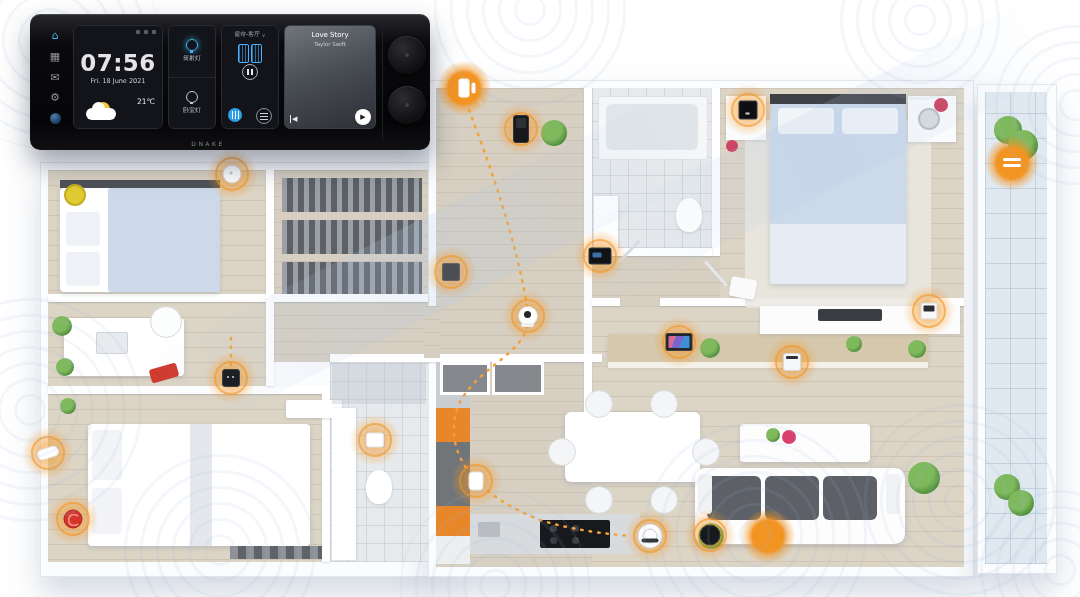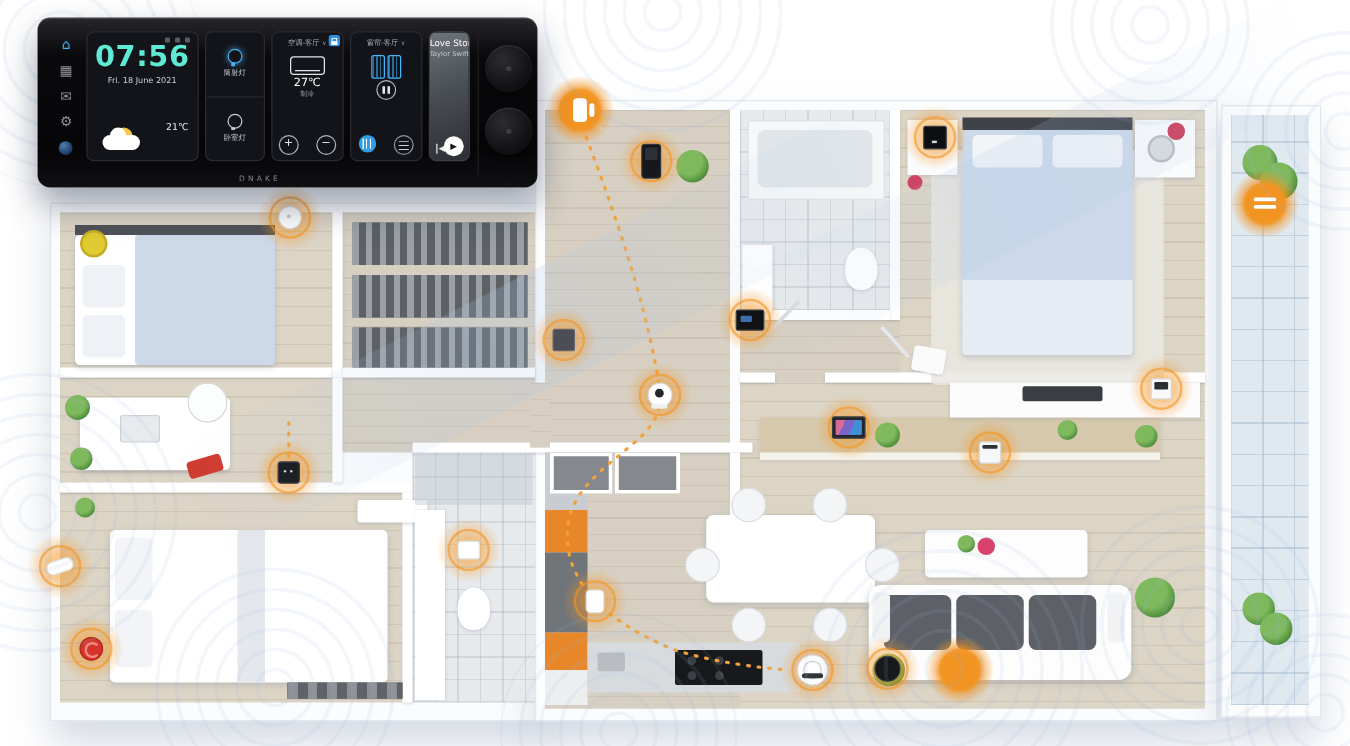"07:56" .time { color: #5eead4 -> #e5e5e5; margin-top: 0 -> 17px }
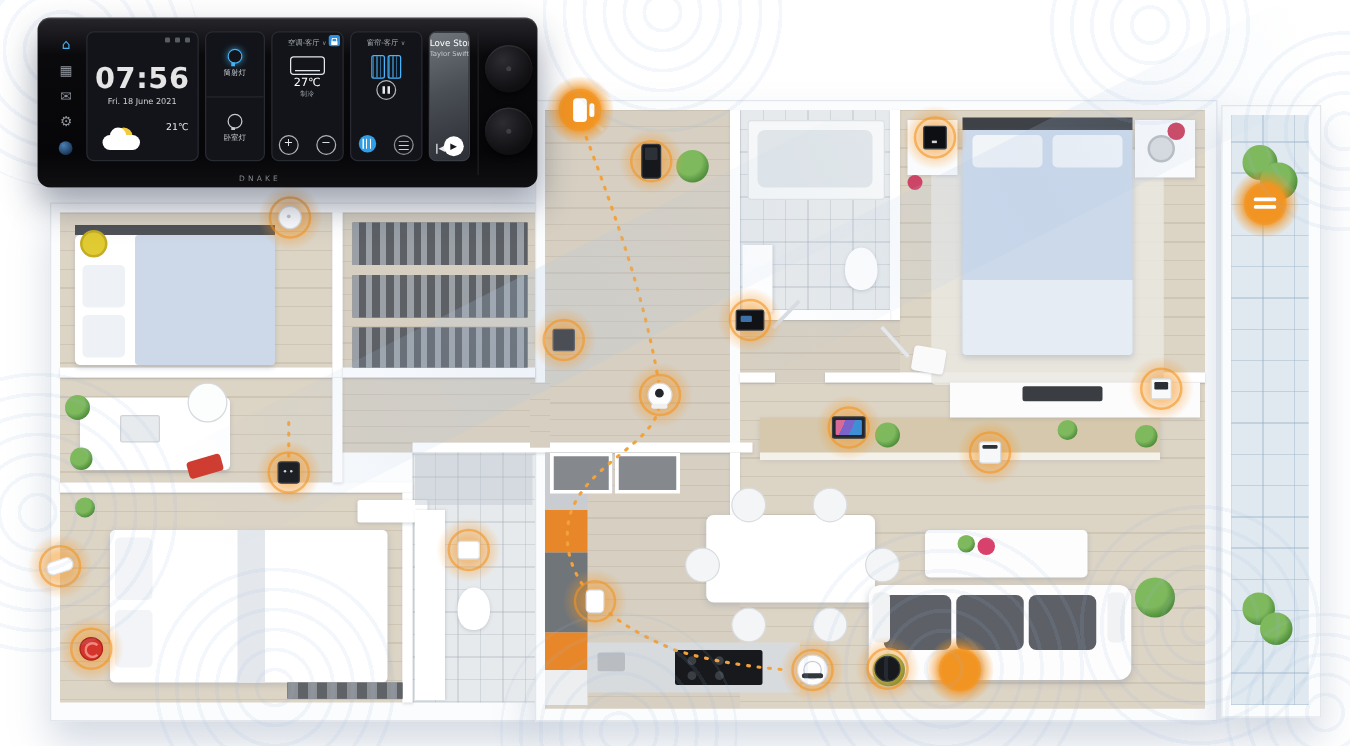"27℃" div.card { html: <div> <div></div> <div> <span>空调-客厅</span> <span>∨</span> </div> <div></div> <div>27℃</div> <div>制冷</div> <div> <span>+</span> <span>−</span> </div> </div> -> none }
